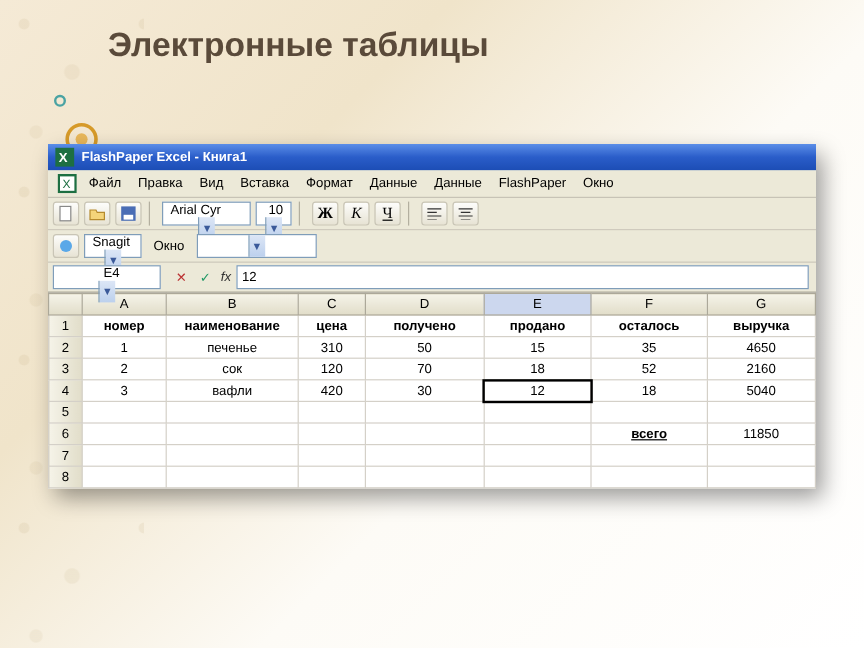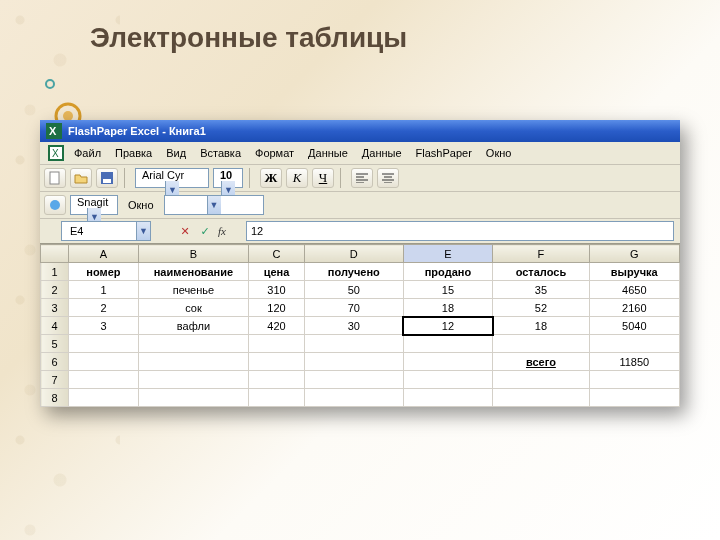"10" .font-box.sz .val { font-weight: bold -> none; text-align: left -> right }
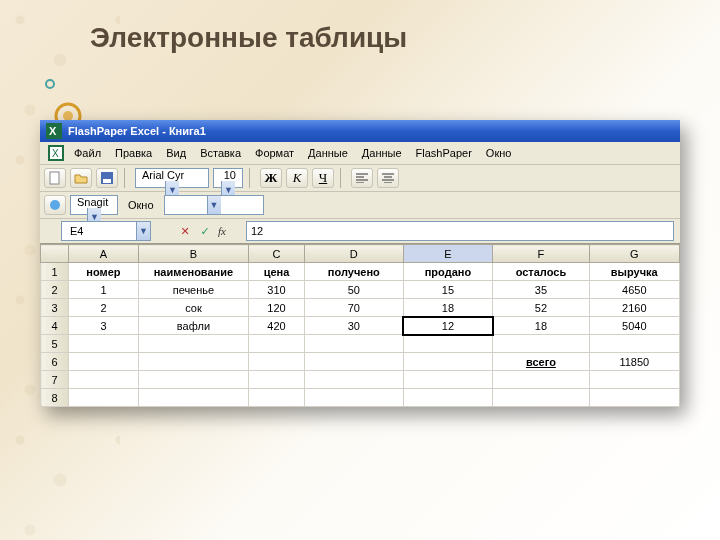"E4" .name-box { flex-direction: none -> column; margin: 2px 21px -> 2px 4px }
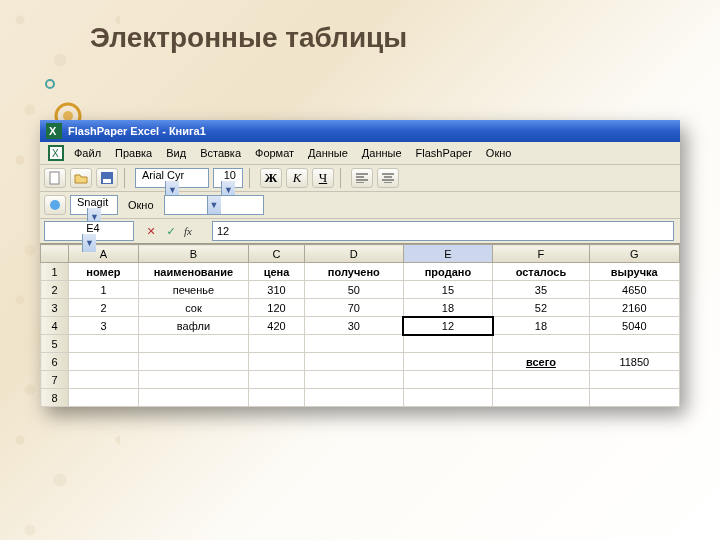"fx" .fx-label { font-family: Liberation Serif, serif -> Liberation Sans, sans-serif; margin-right: 20px -> 4px }
